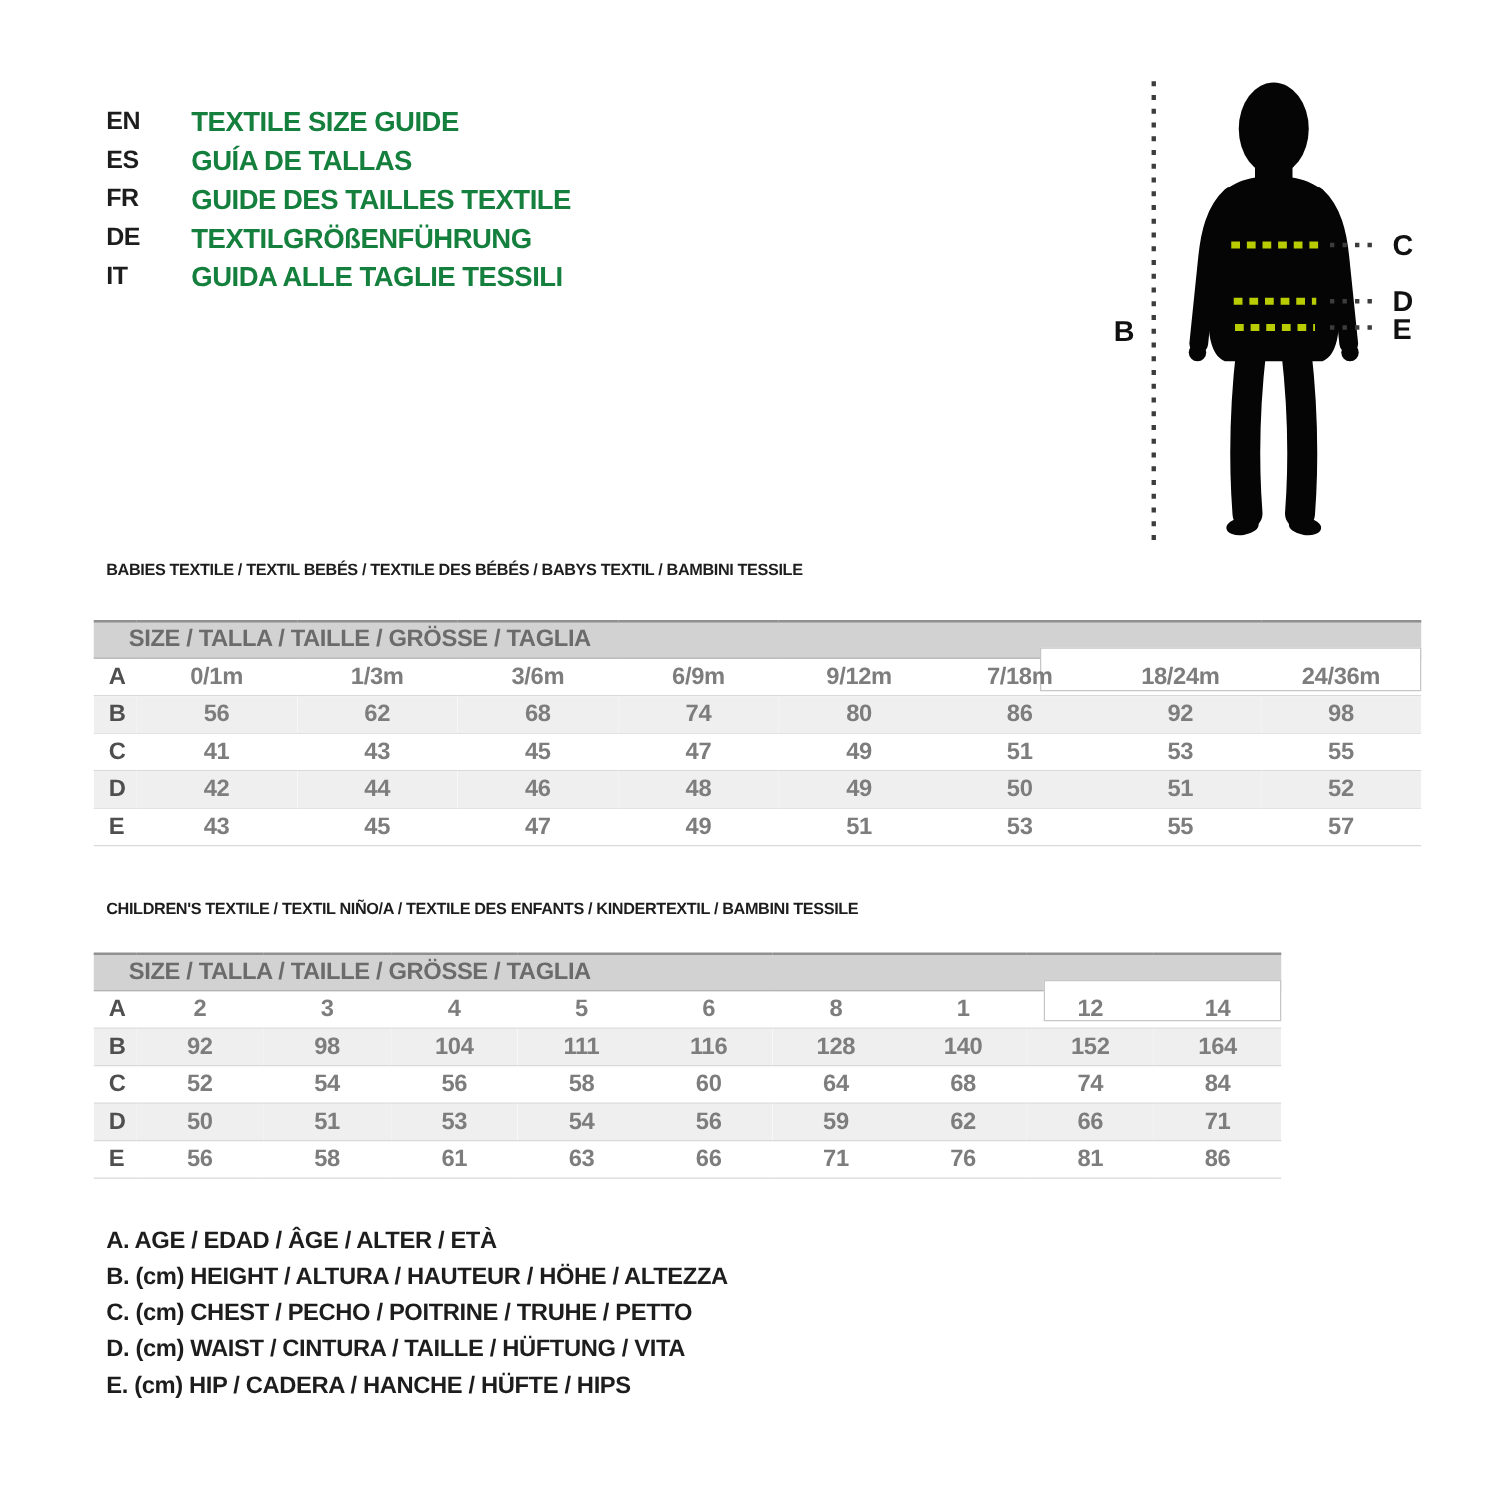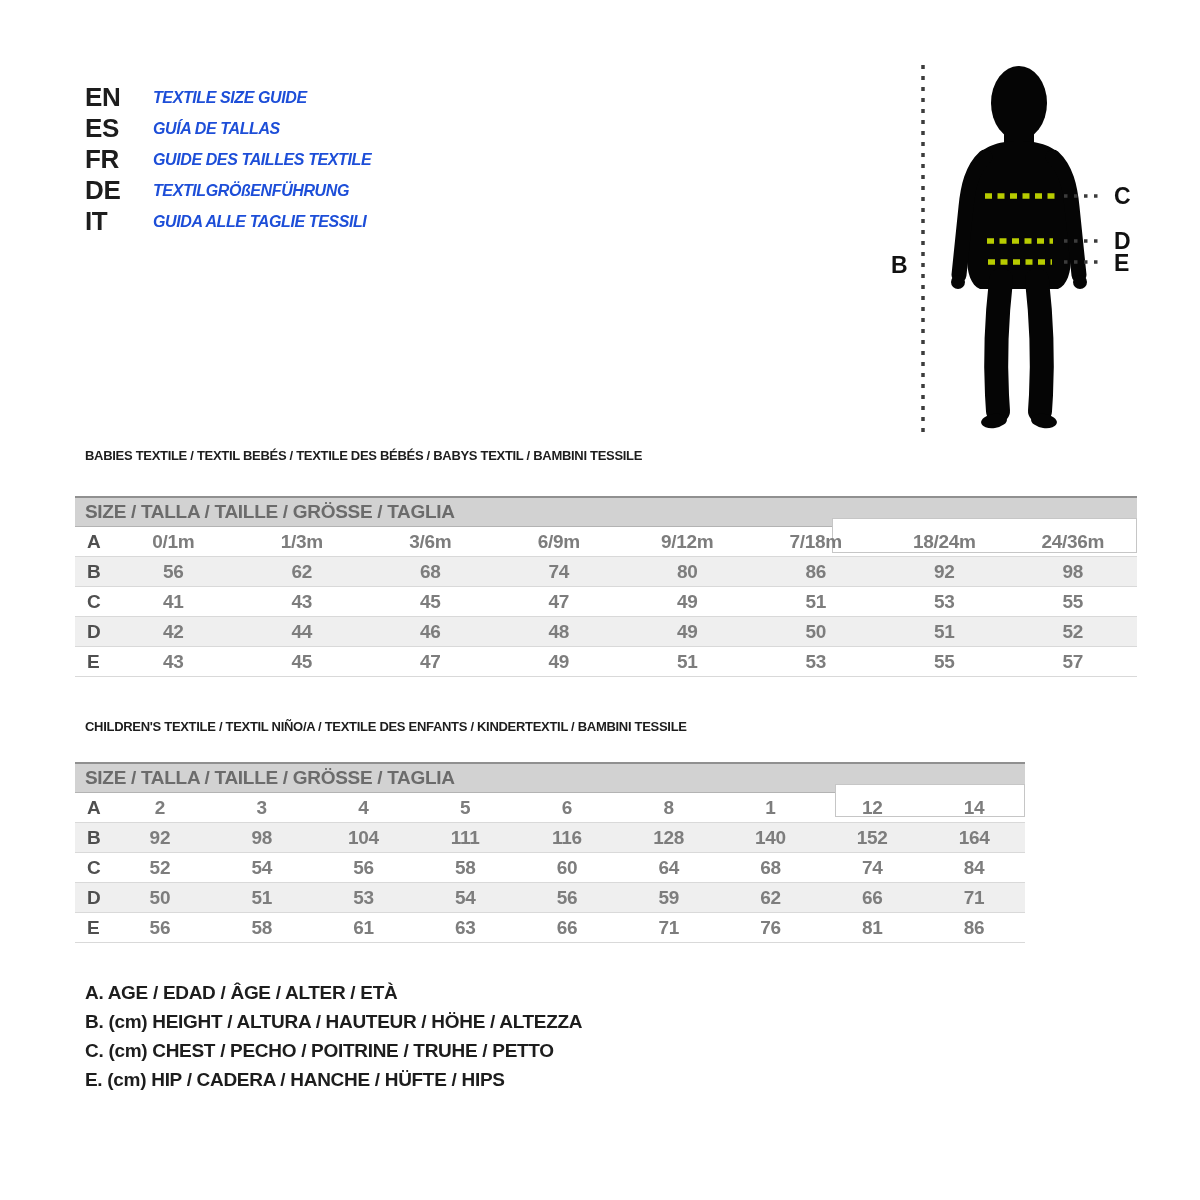"EN" .lang-code { font-size: 26px -> 20px }
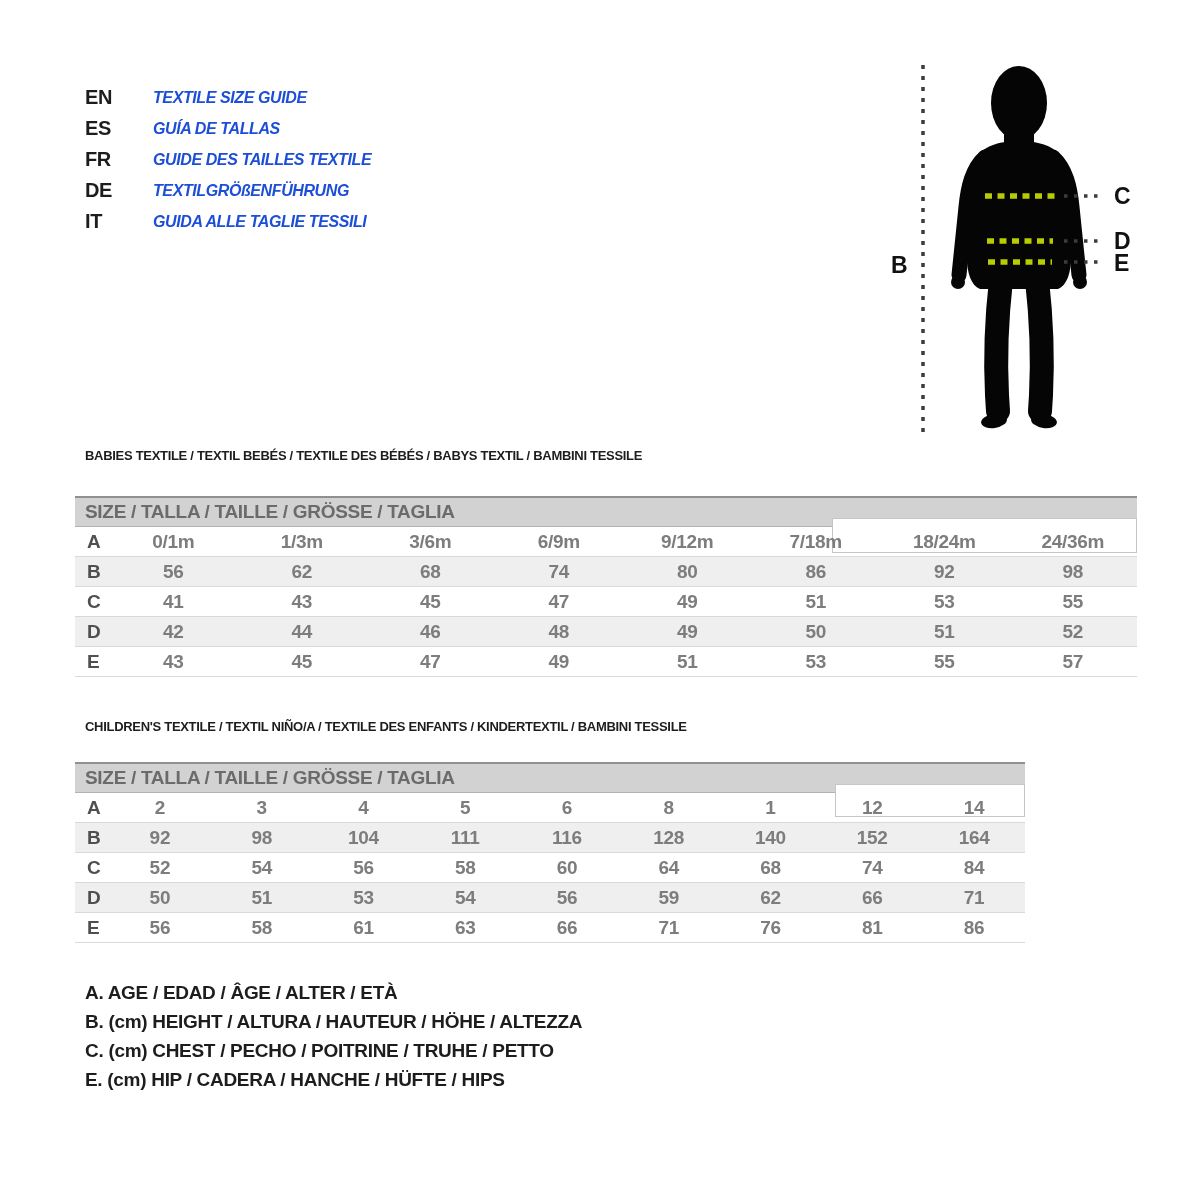"TEXTILE SIZE GUIDE" .lang-label { color: #1d4ed8 -> #15803d; font-size: 16px -> 22px; font-style: italic -> none }
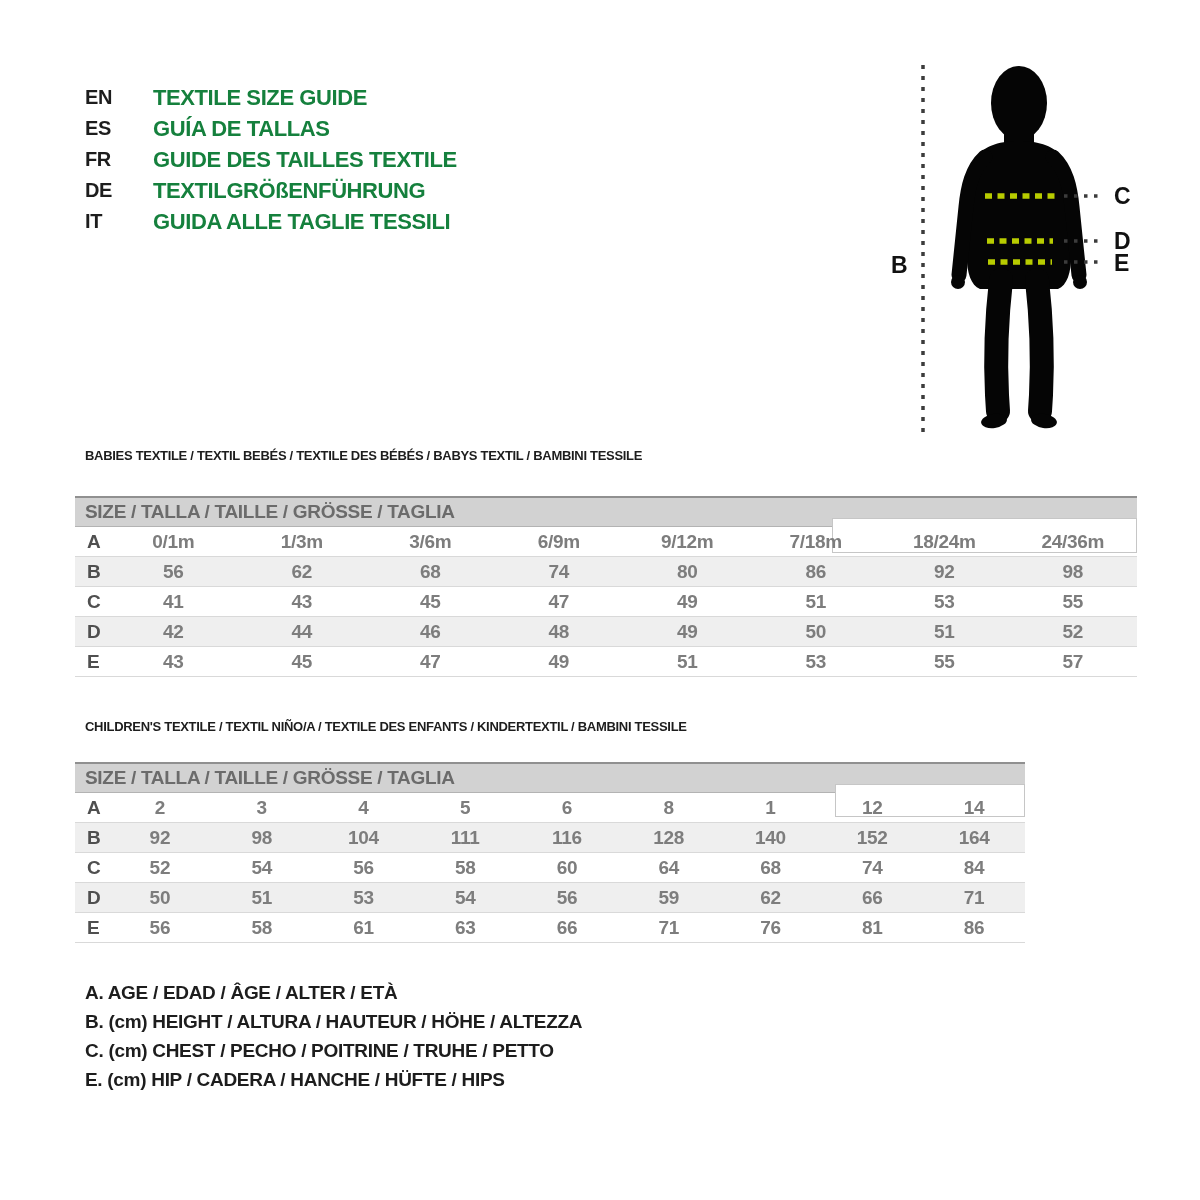"SIZE / TALLA / TAILLE" .size-table th.size-header { padding-left: 10px -> 28px }
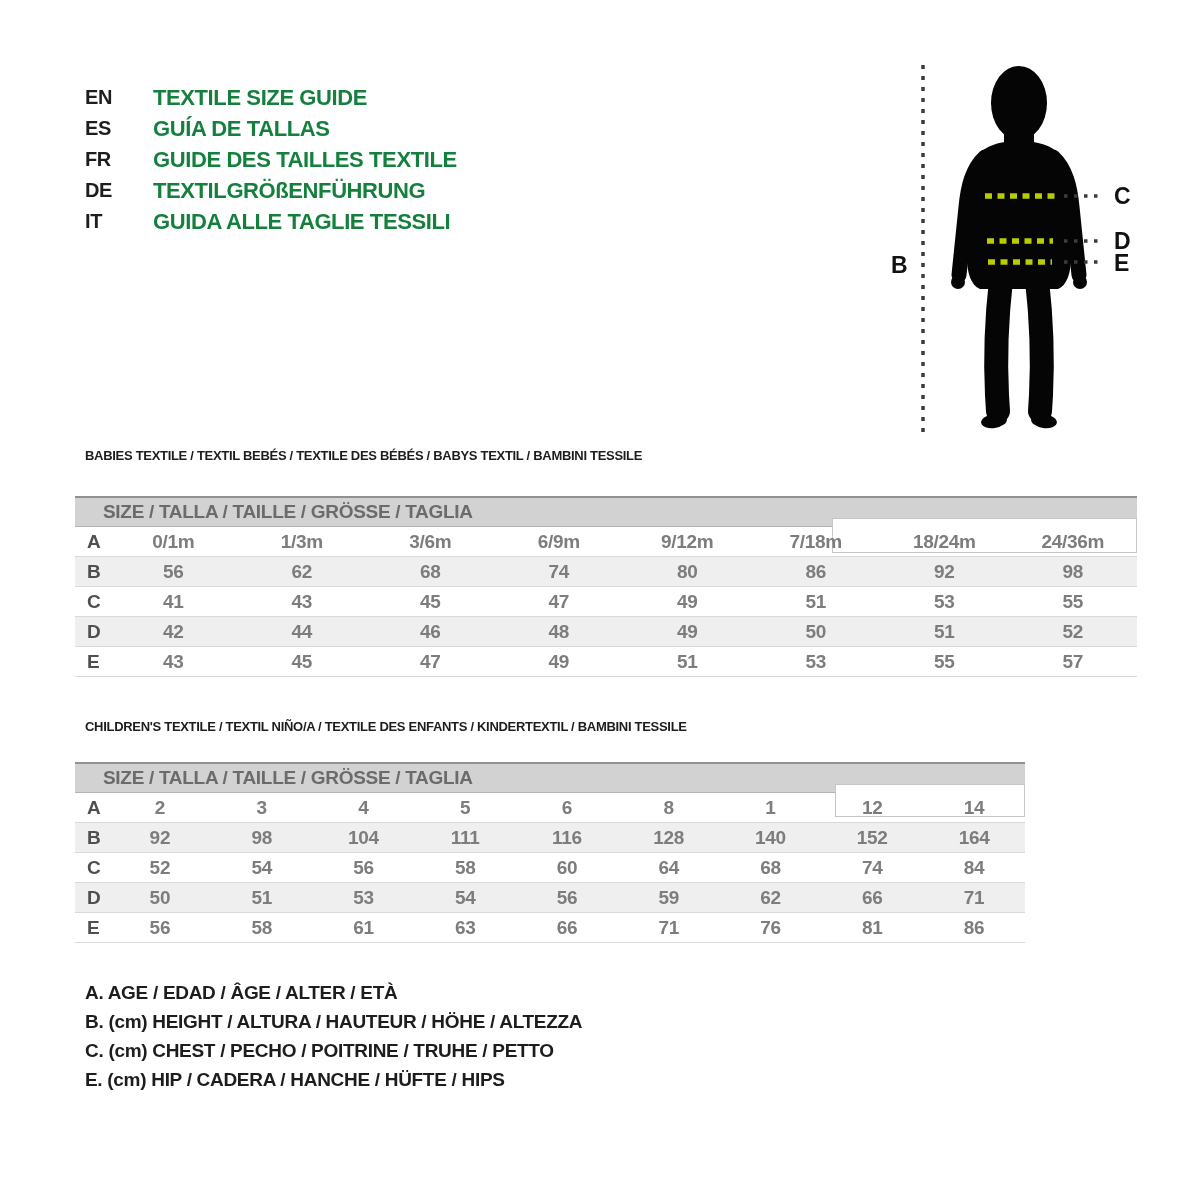"D. (cm) WAIST / CINTURA" div.legend-line { html: none -> <div>D. (cm) WAIST / CINTURA / TAILLE / HÜFTUNG / VITA</div> }
